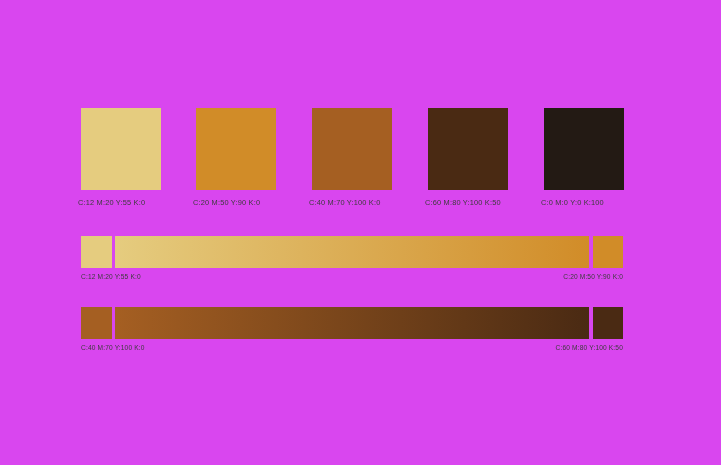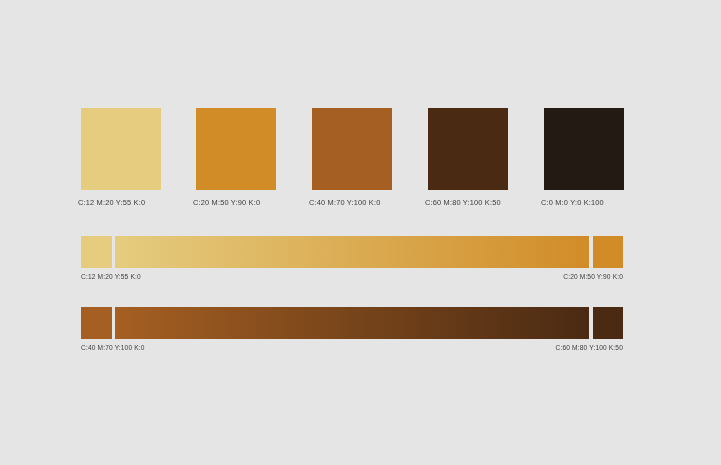"C:12 M:20 Y:55 K:0" div { background: #e5e5e5 -> #d946ef }
